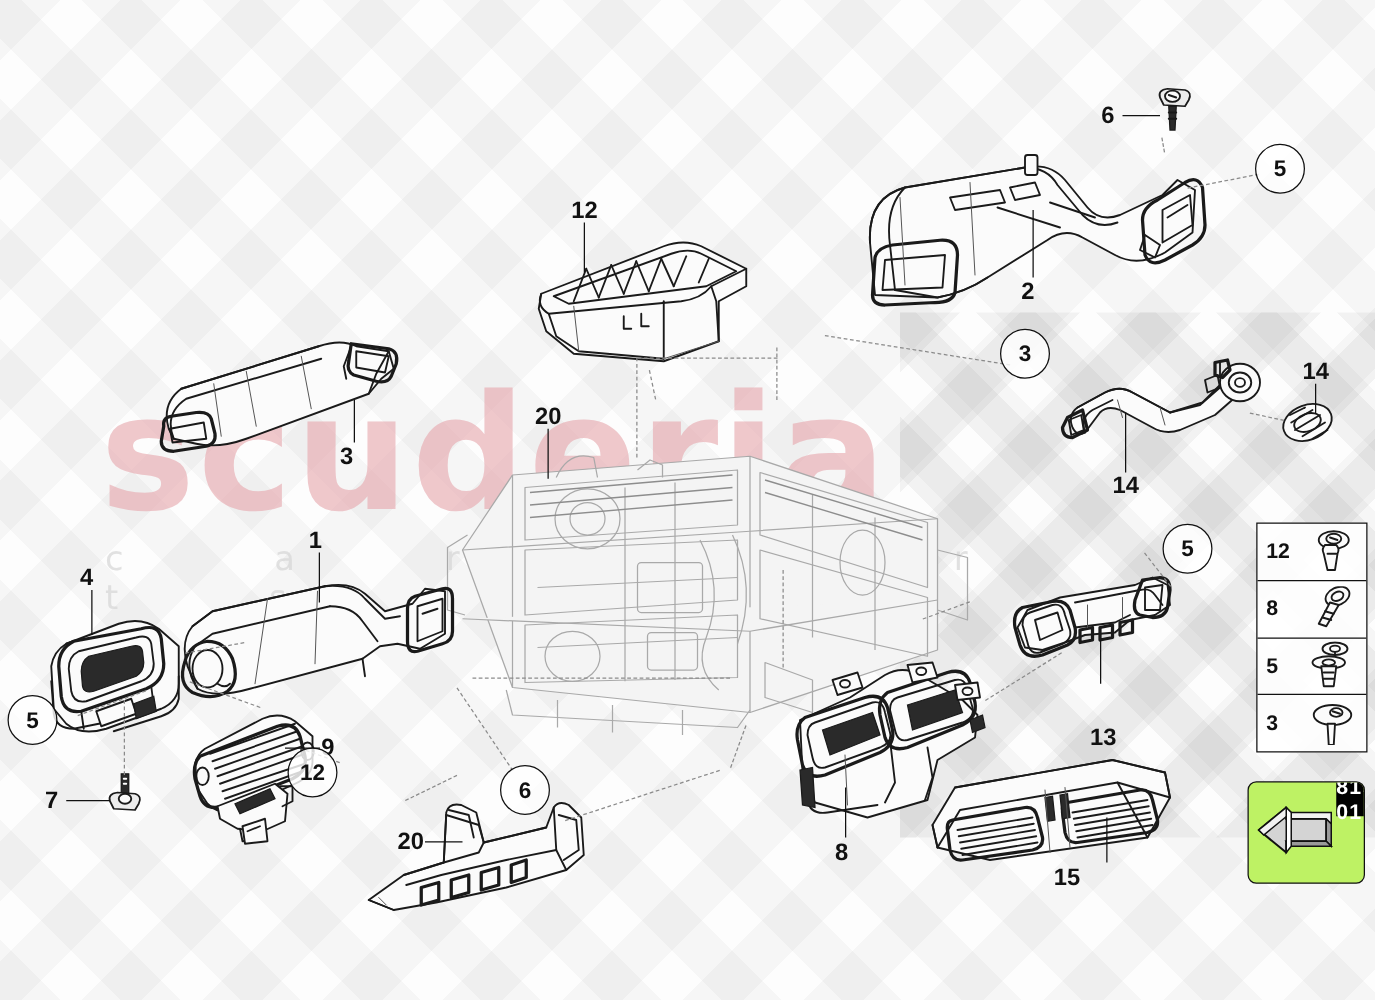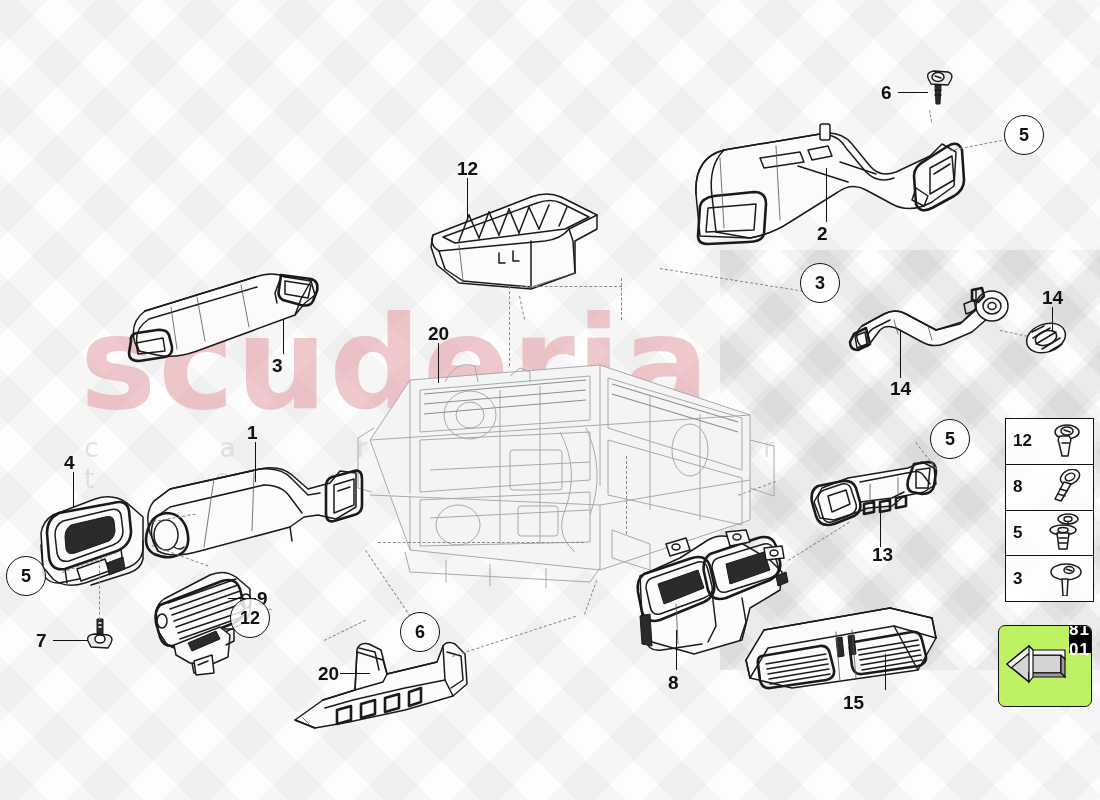"13" div.cnum { top: 544px -> 580px }
